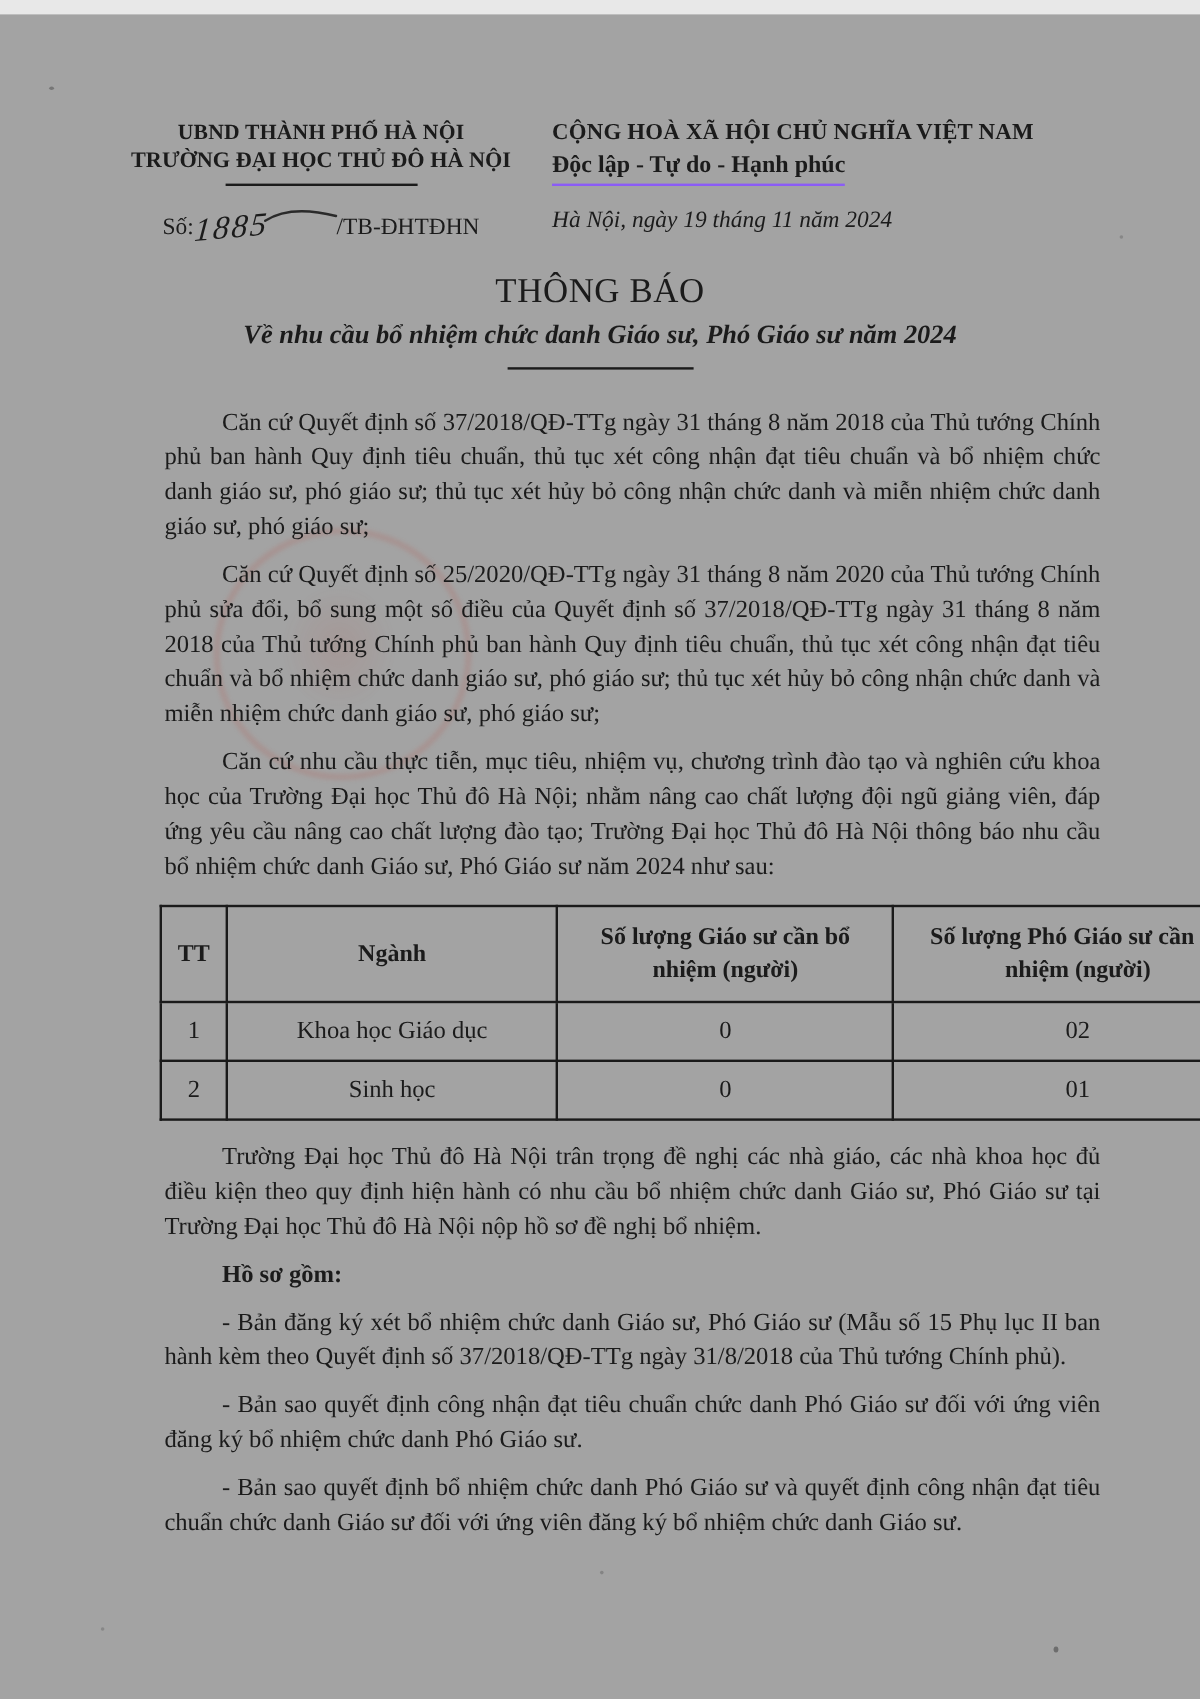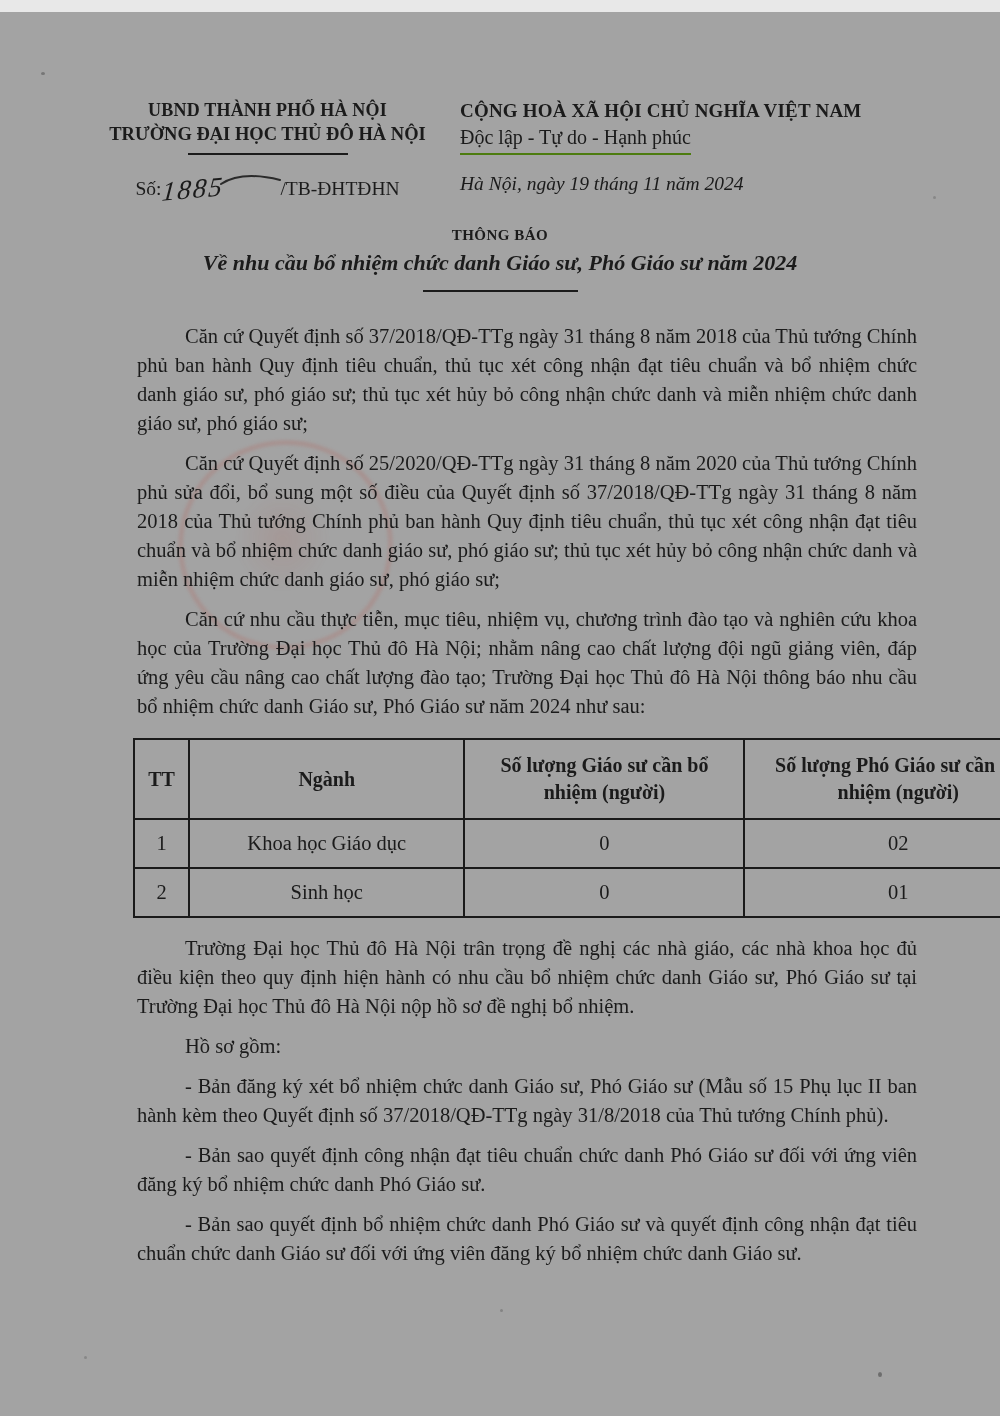"Độc lập - Tự do" .motto-2 { border-bottom: 2px solid #4d7c0f -> 2px solid #8b5cf6; font-weight: normal -> bold }
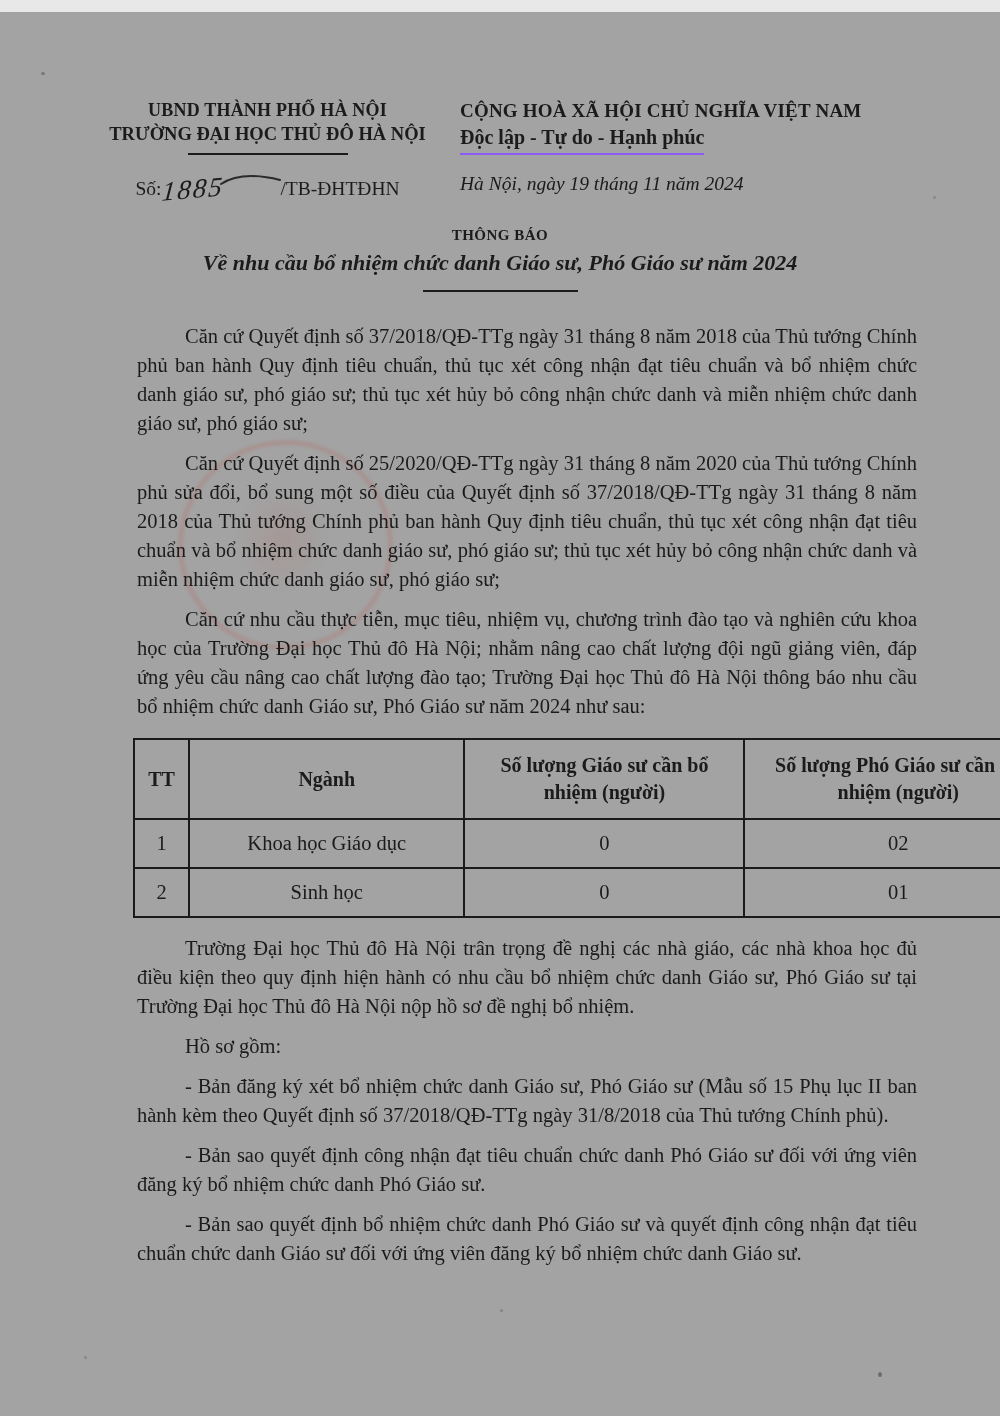"THÔNG BÁO" .title-main { font-size: 15px -> 29px; font-weight: bold -> normal }
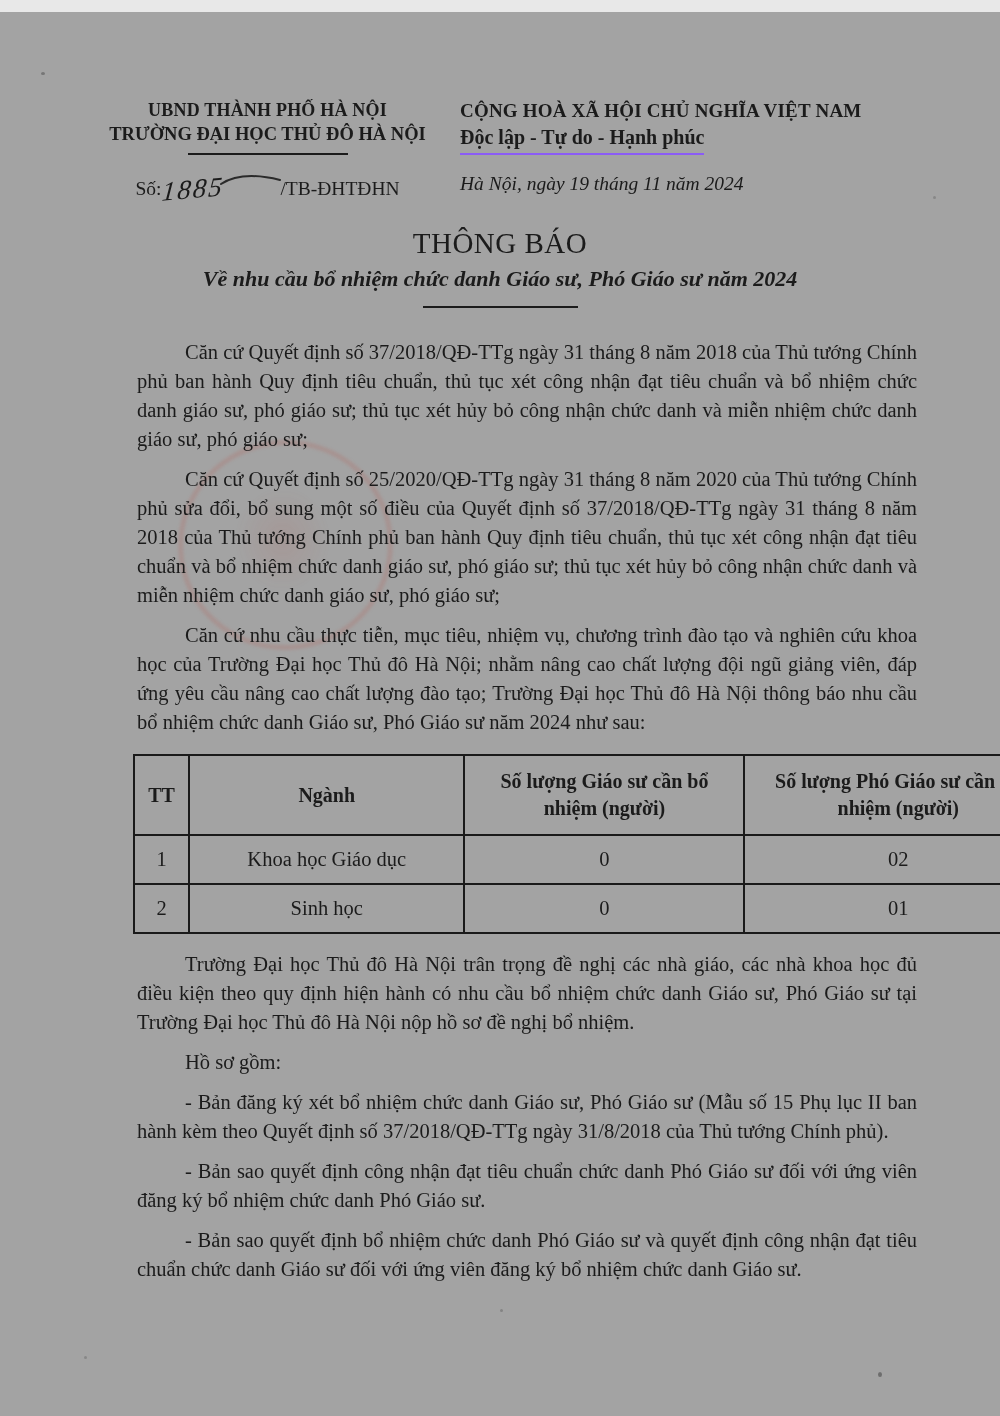"Hồ sơ gồm:" .dossier-heading { font-weight: normal -> bold }
